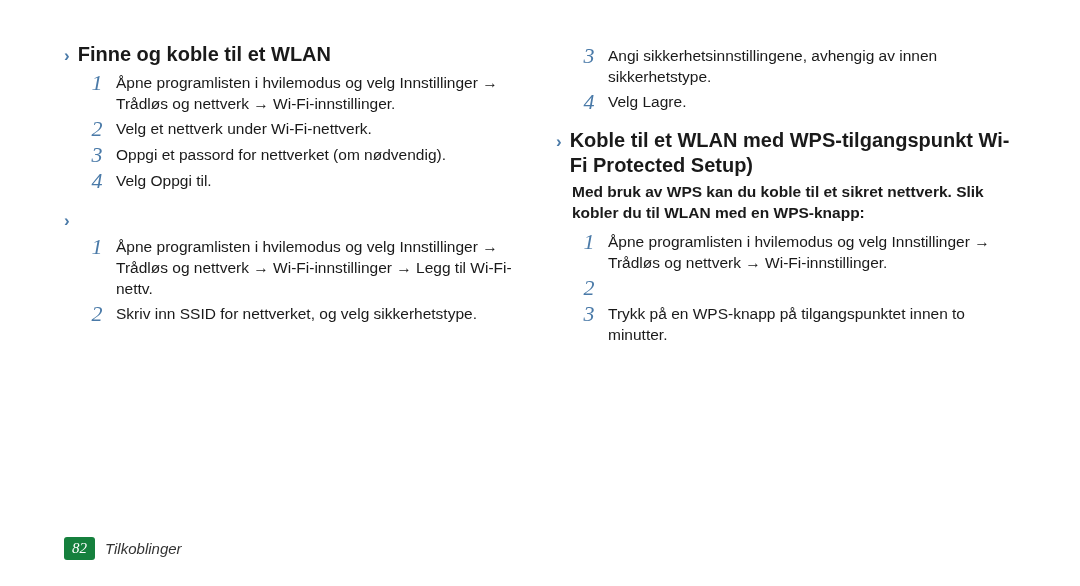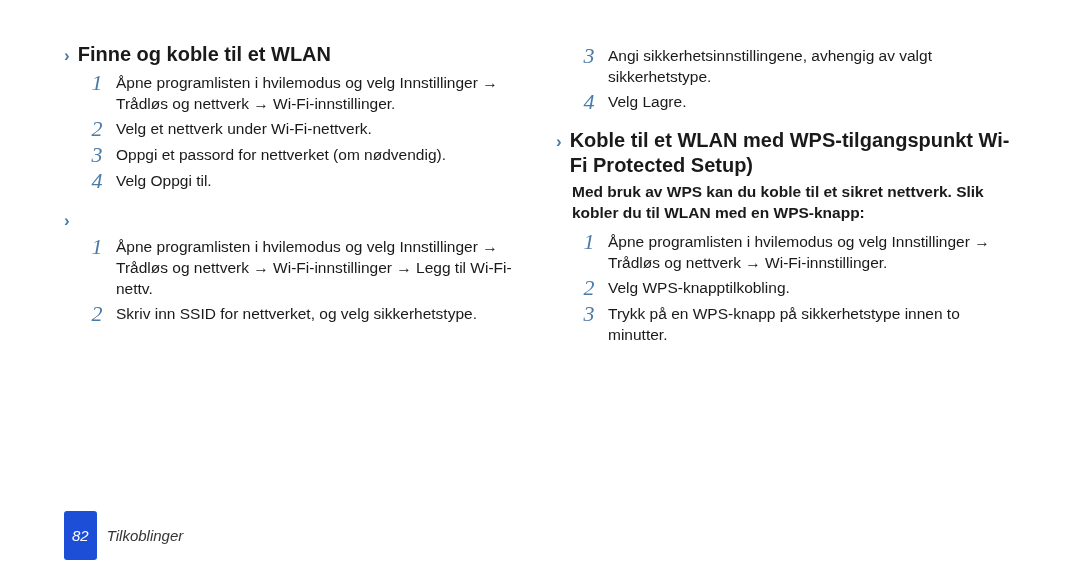"Angi sikkerhetsinnstillingene, avhengig" span.txt { text: valgt -> innen }
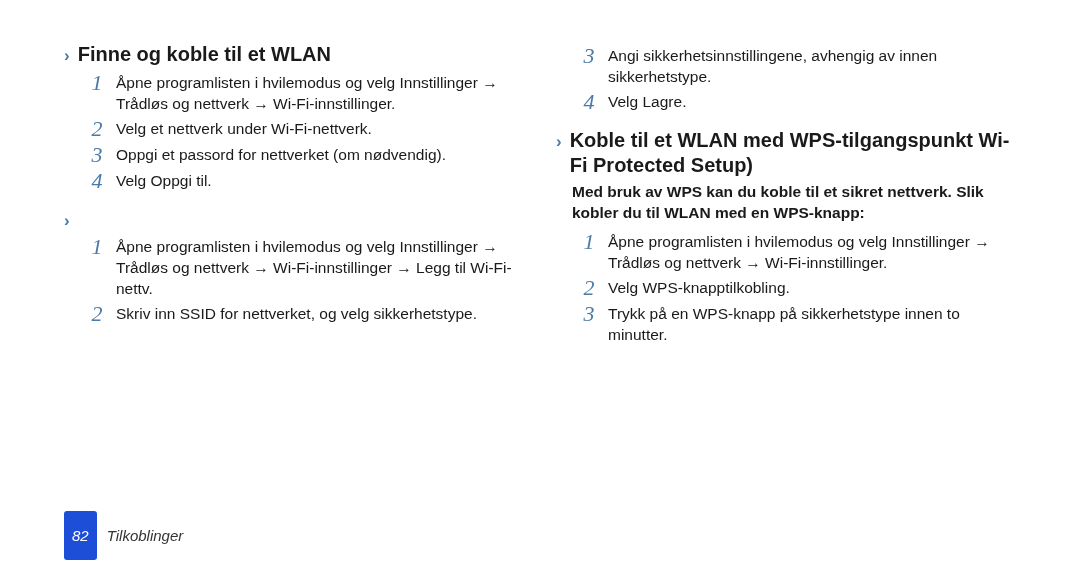"Velg WPS-knapptilkobling." span.txt { html: <span>Velg <b>WPS-knapptilkobling</b>.</span> -> none }
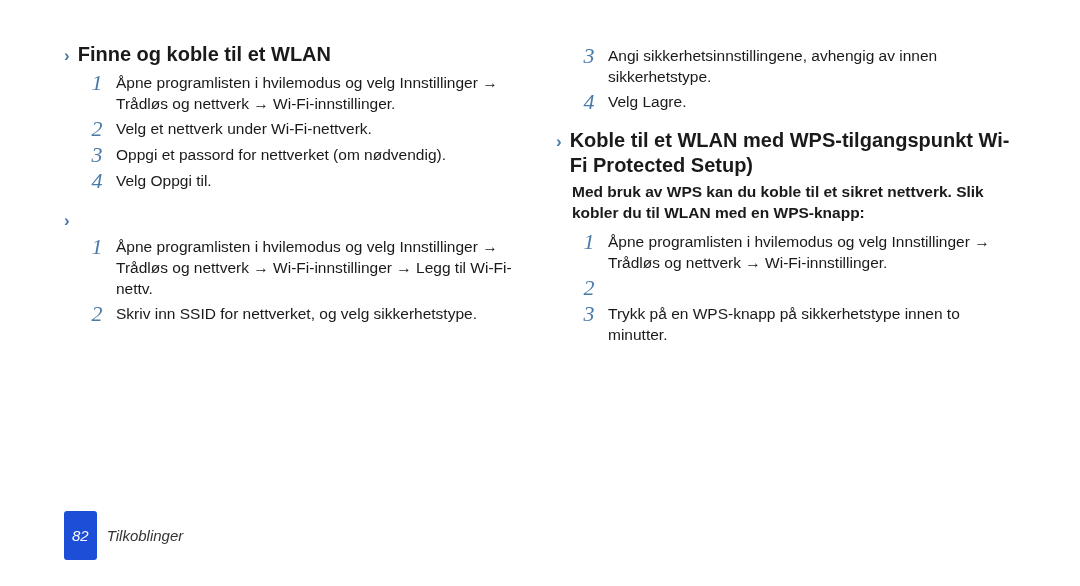"Trykk på en WPS-knapp på" span.txt { text: sikkerhetstype -> tilgangspunktet }
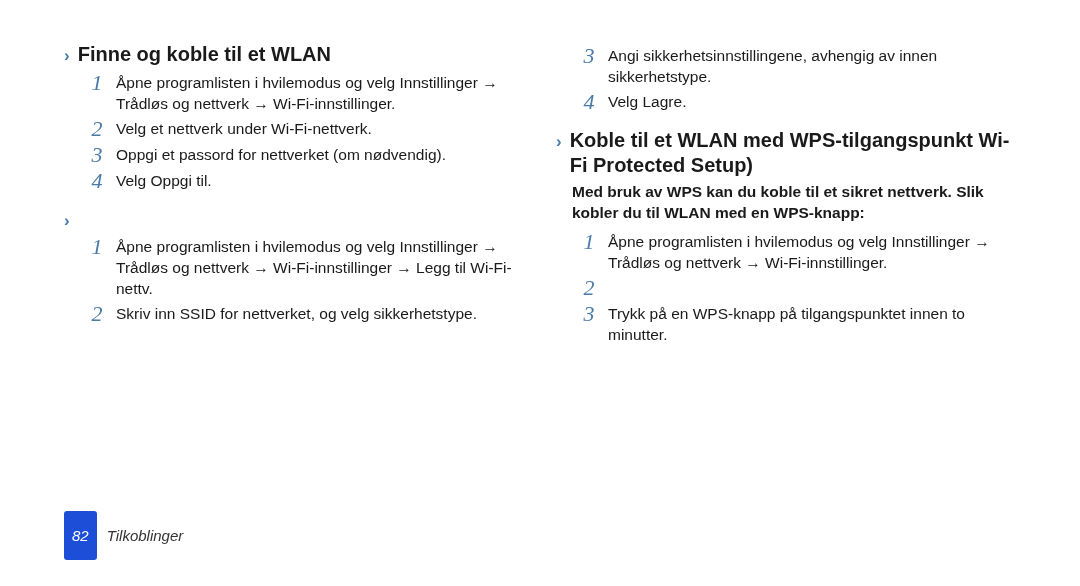"82" .pg-box { background: #1d4ed8 -> #15803d; font-family: Liberation Sans, sans-serif -> Liberation Serif, serif; padding: 16px 8px -> 3px 8px }
